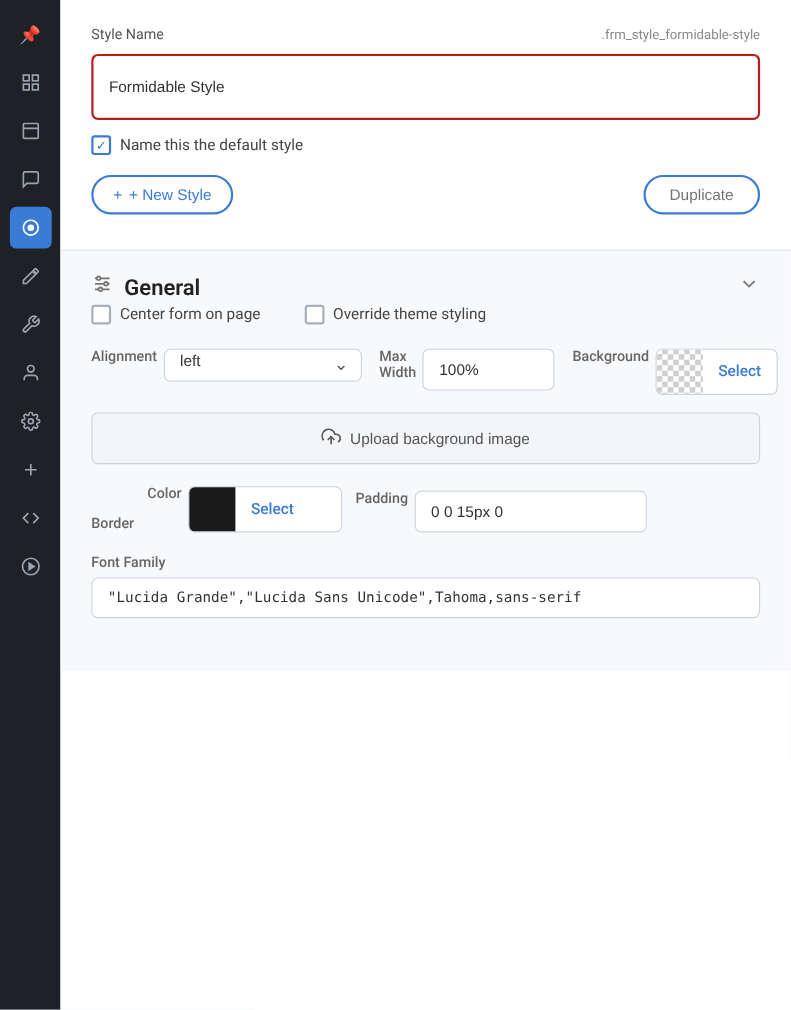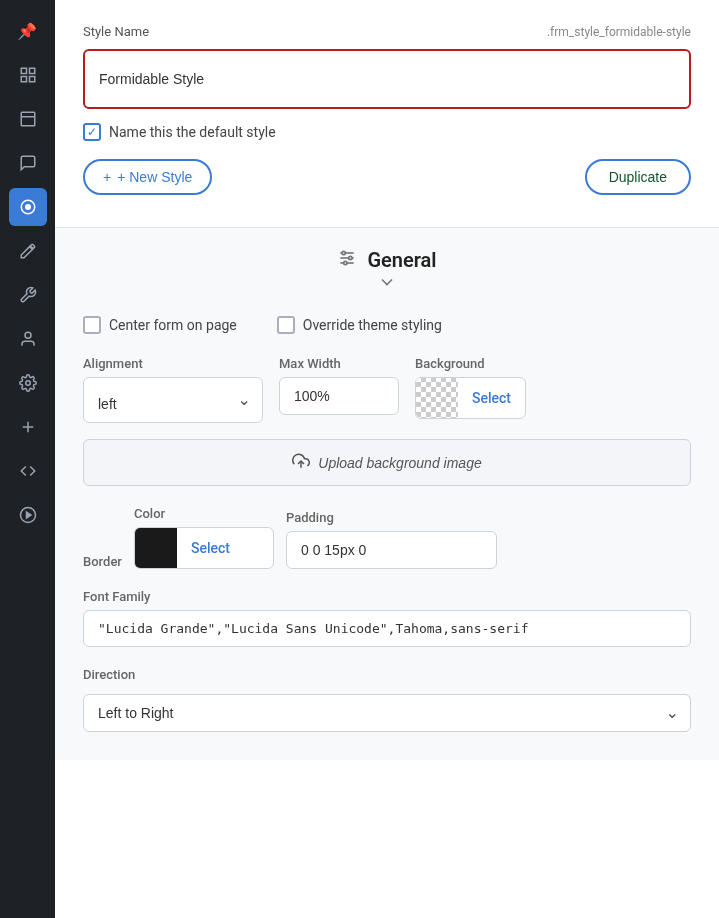"Duplicate" .btn-duplicate { color: #14532d -> #737373 }
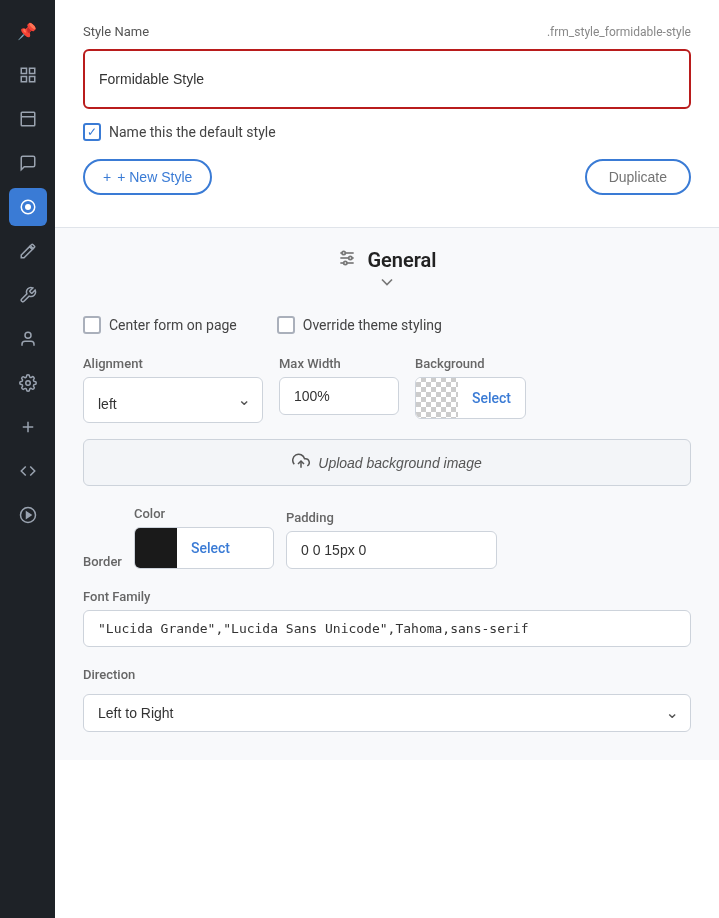"General" .section-header { flex-direction: column -> none; margin-bottom: 20px -> 4px }
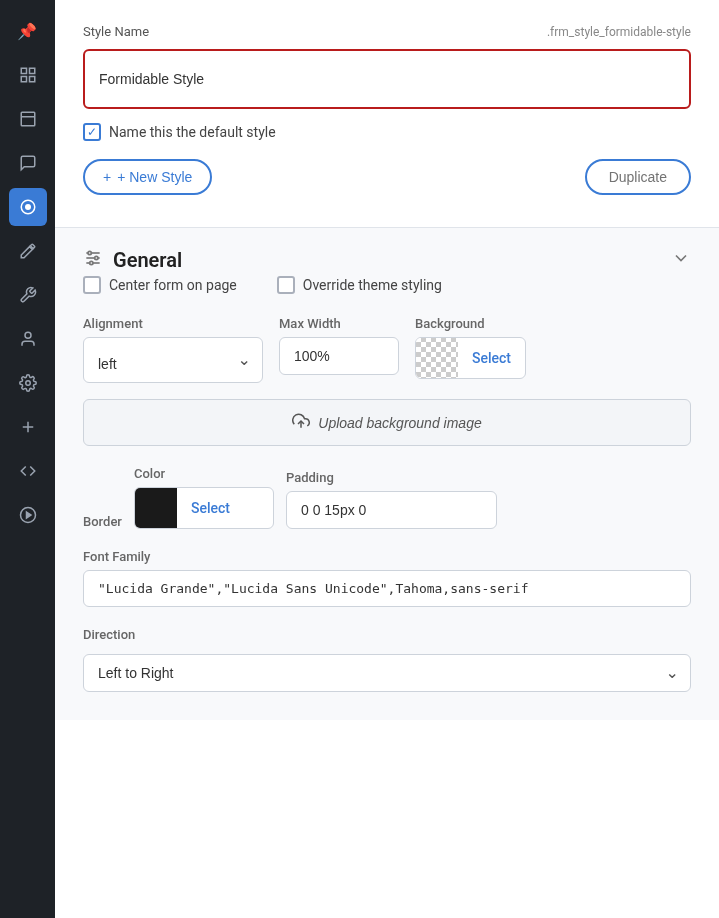"Alignment" .field-group { flex-direction: column -> row }
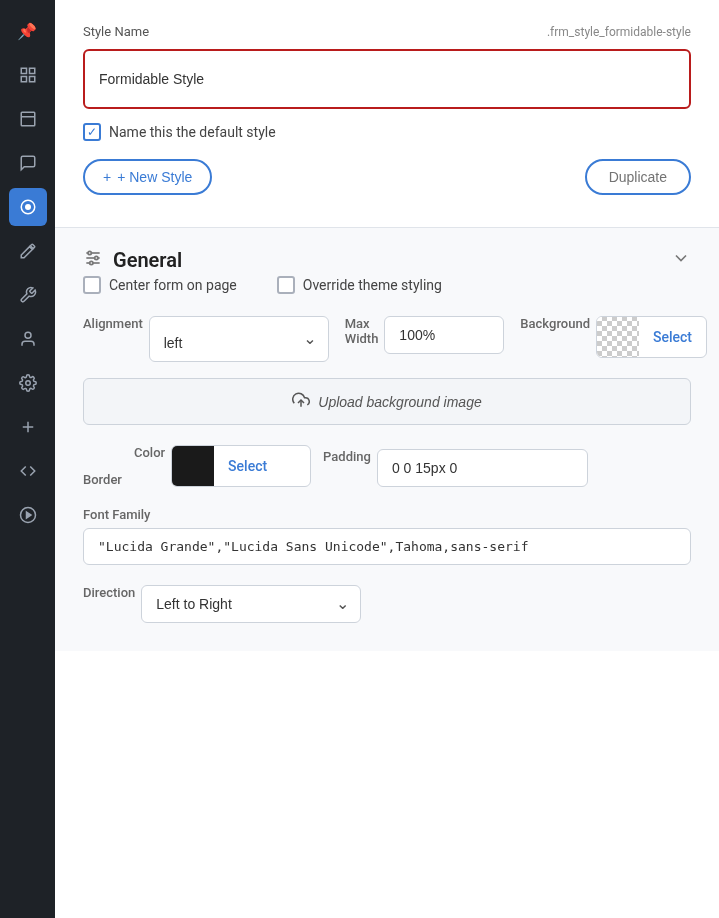"left" .alignment-wrapper select { padding: 18px 36px 10px 14px -> 2px 36px 10px 14px }
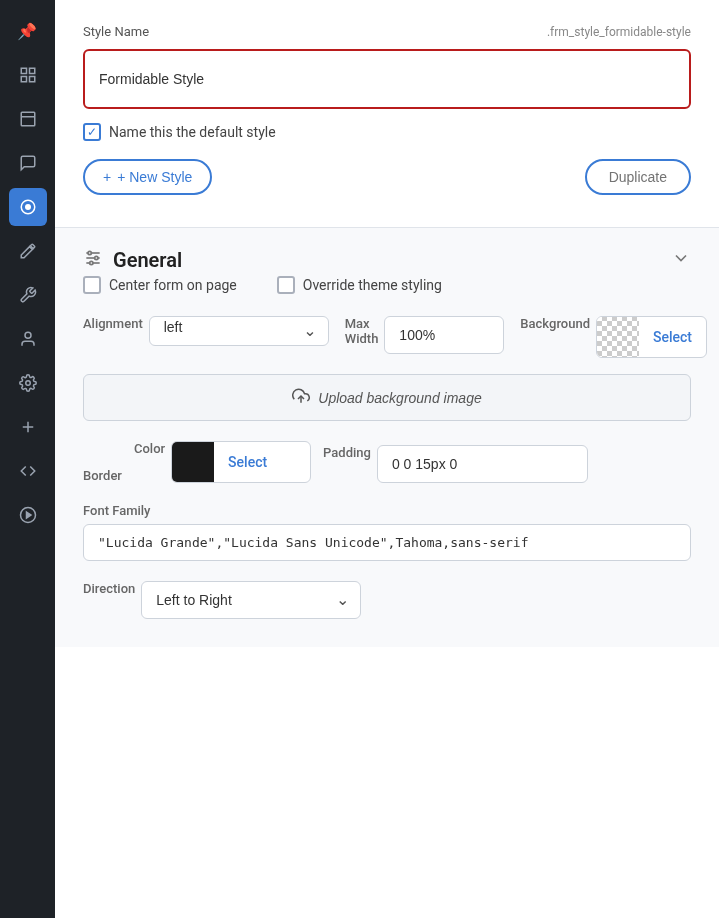"Upload background image" .upload-btn { font-style: italic -> none }
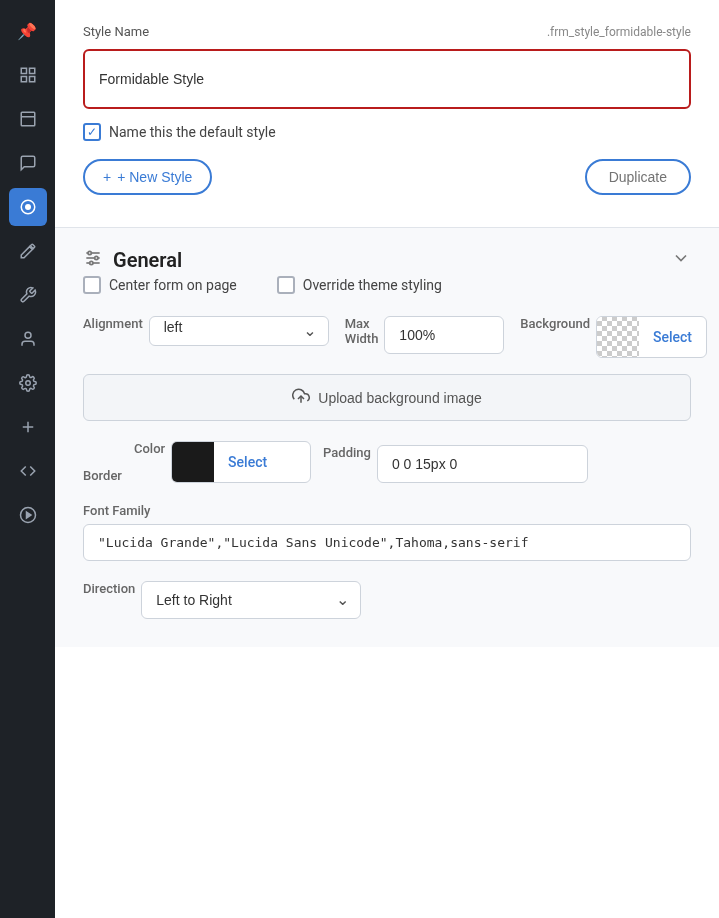"Direction" div.field-group { html: <div> <label>Direction</label> <div> <select> <option>Left to Right</option> <option>Right to Left</option> </select> </div> </div> -> none }
